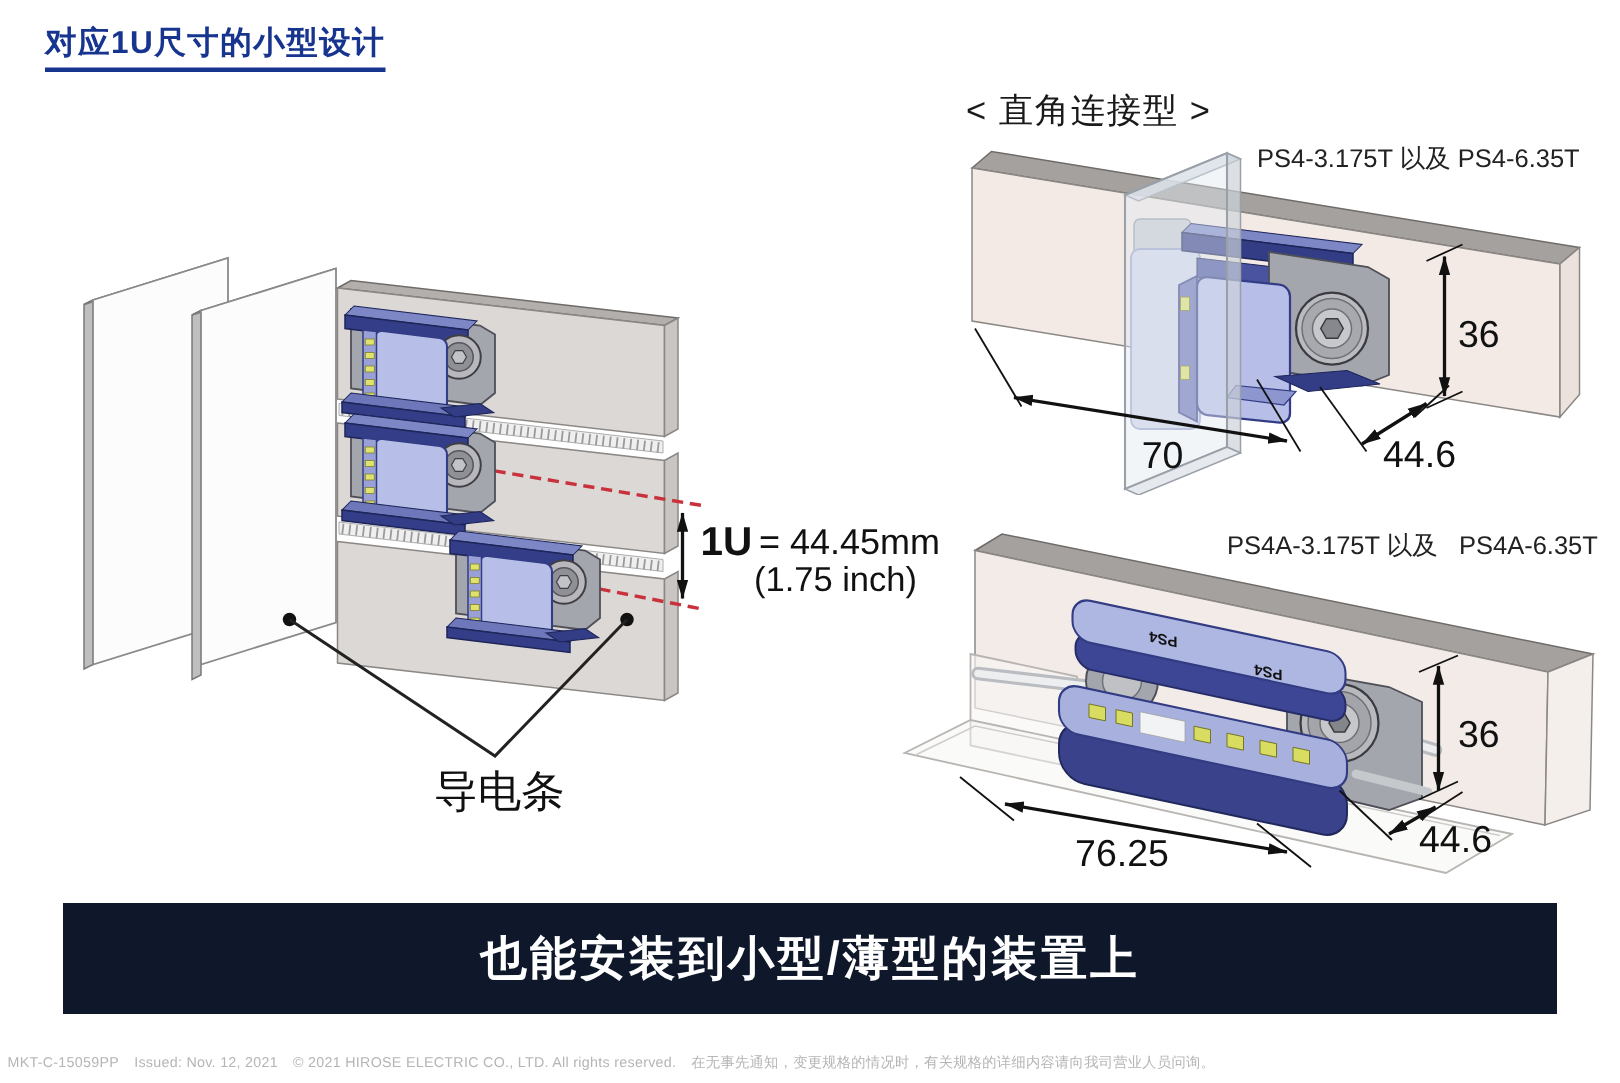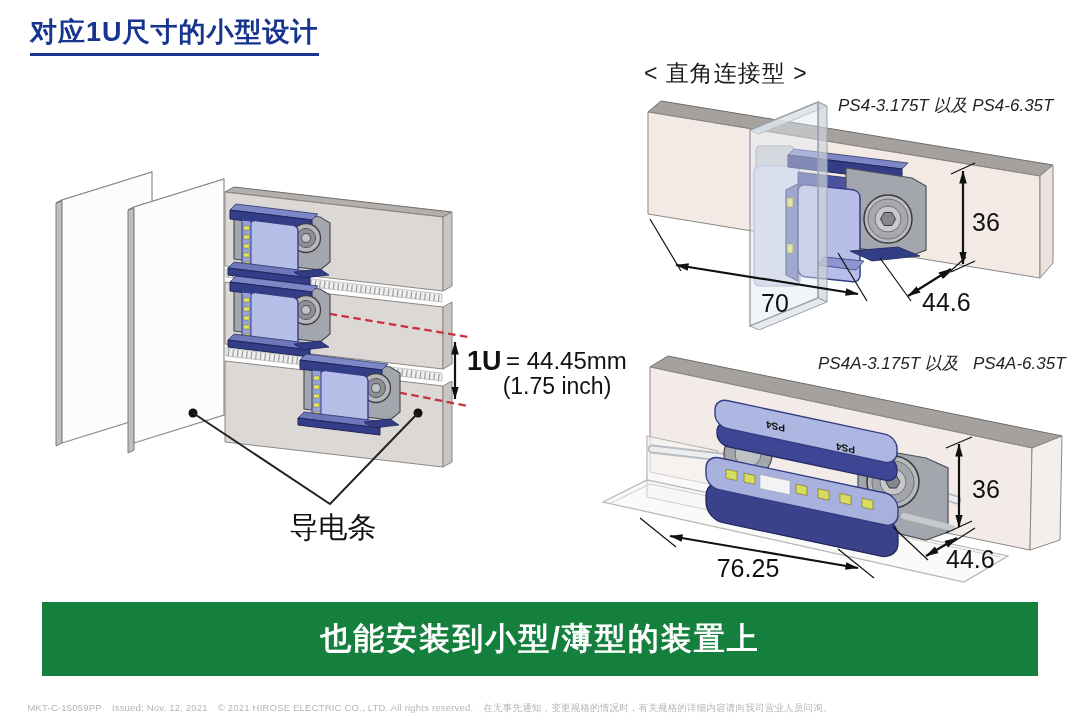"对应1U尺寸的小型设计" #title { font-size: 27px -> 21px }
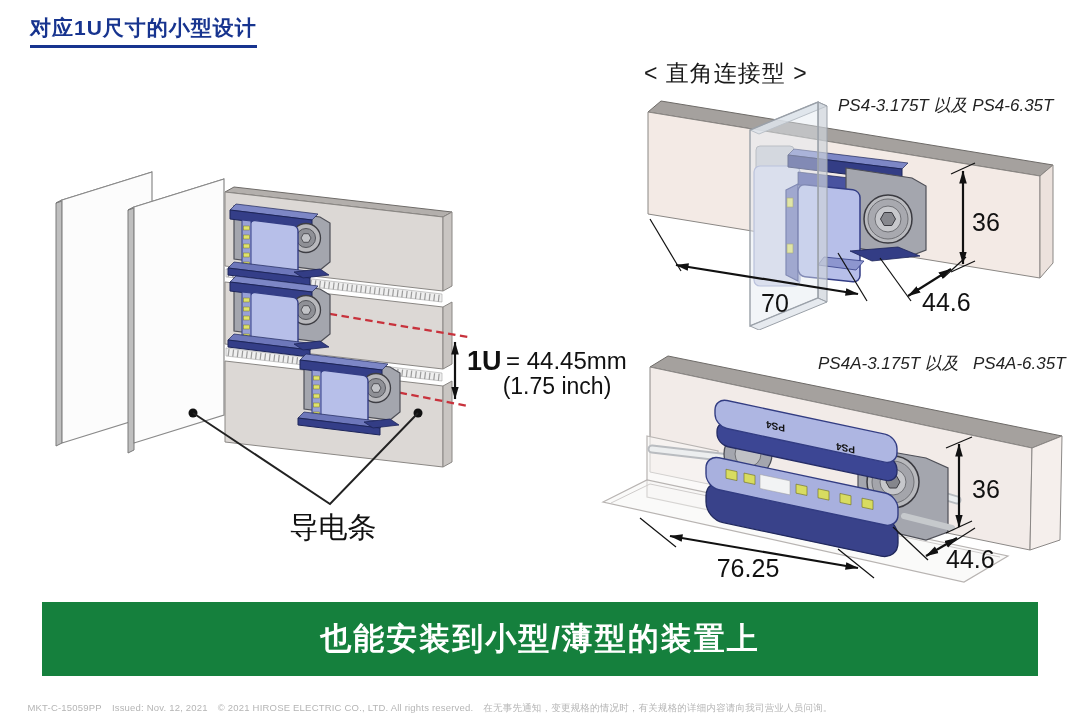"PS4-3.175T 以及 PS4-6.35T" .models { font-style: italic -> none }
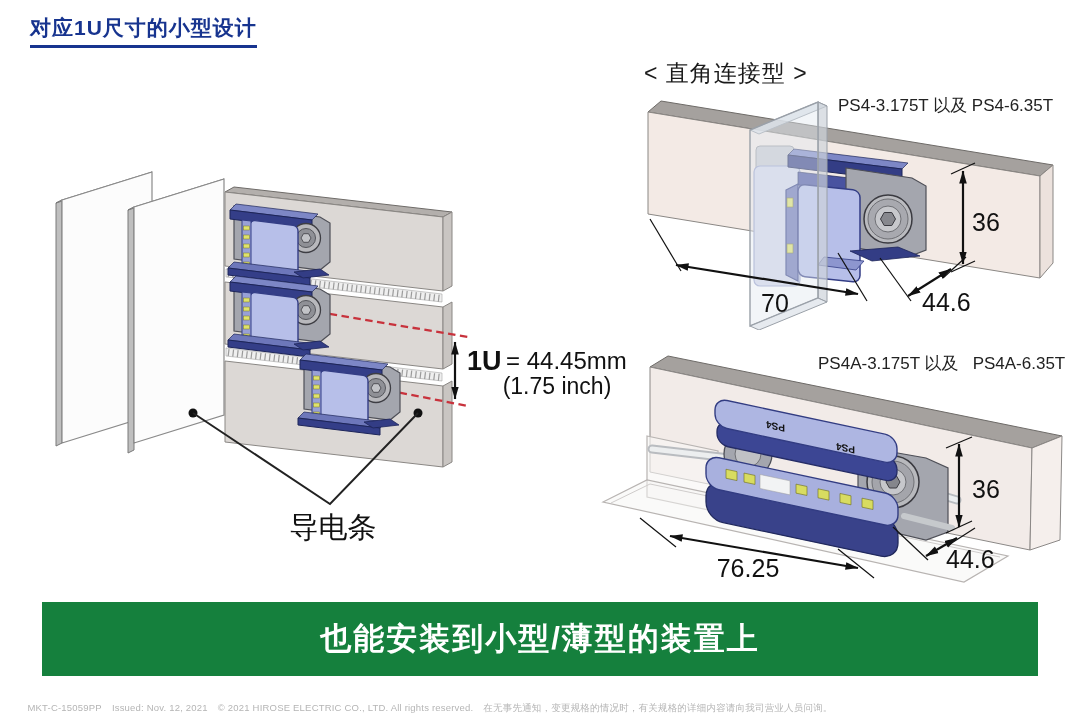"也能安装到小型/薄型的装置上" #banner { background: #15803d -> #0f172a }
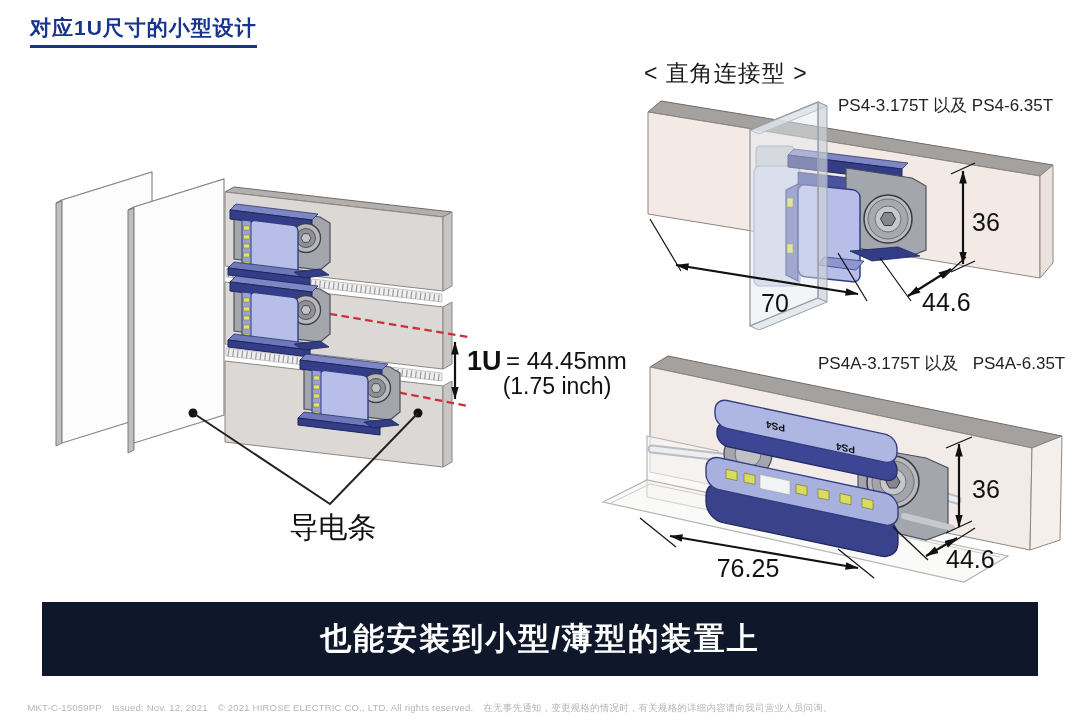"MKT-C-15059PP Issued: Nov. 12, 2021" #footer { text-align: center -> left }
